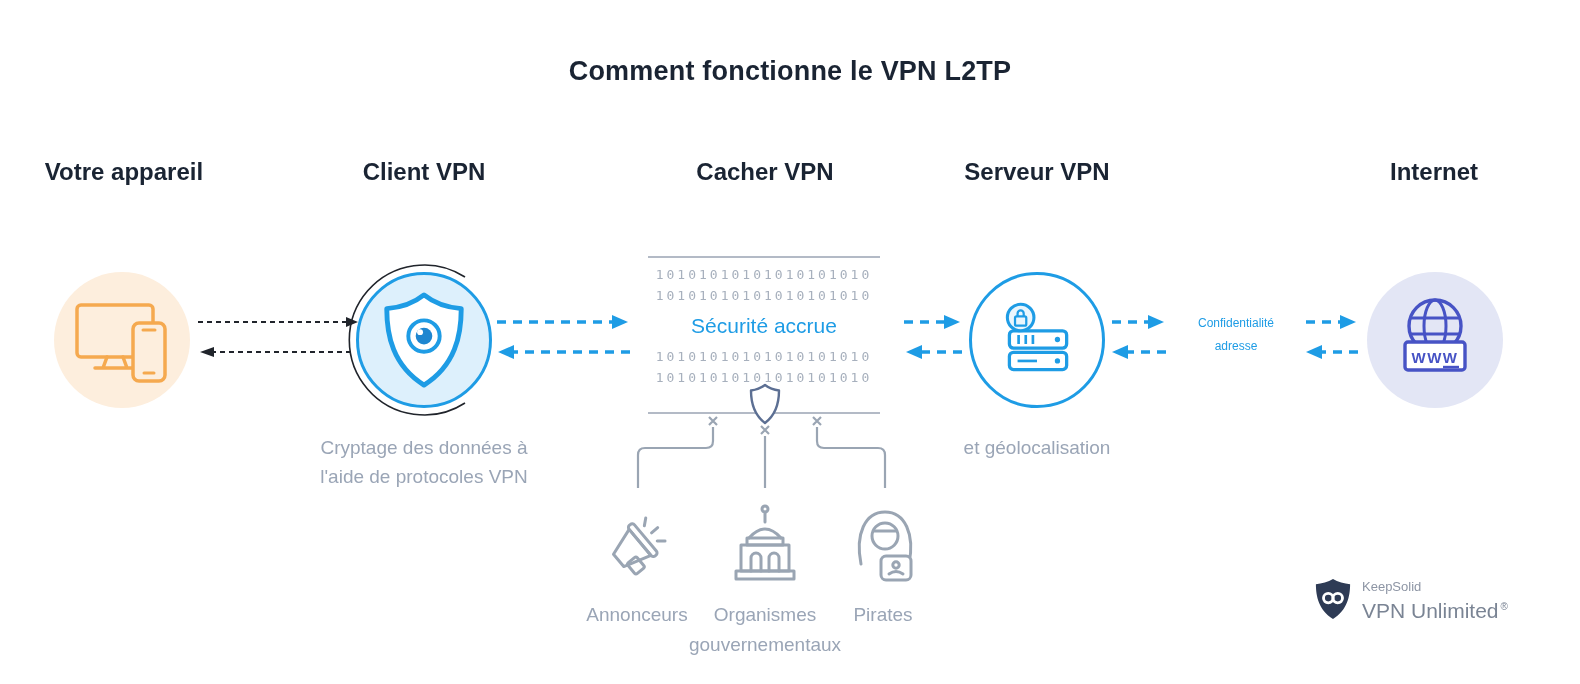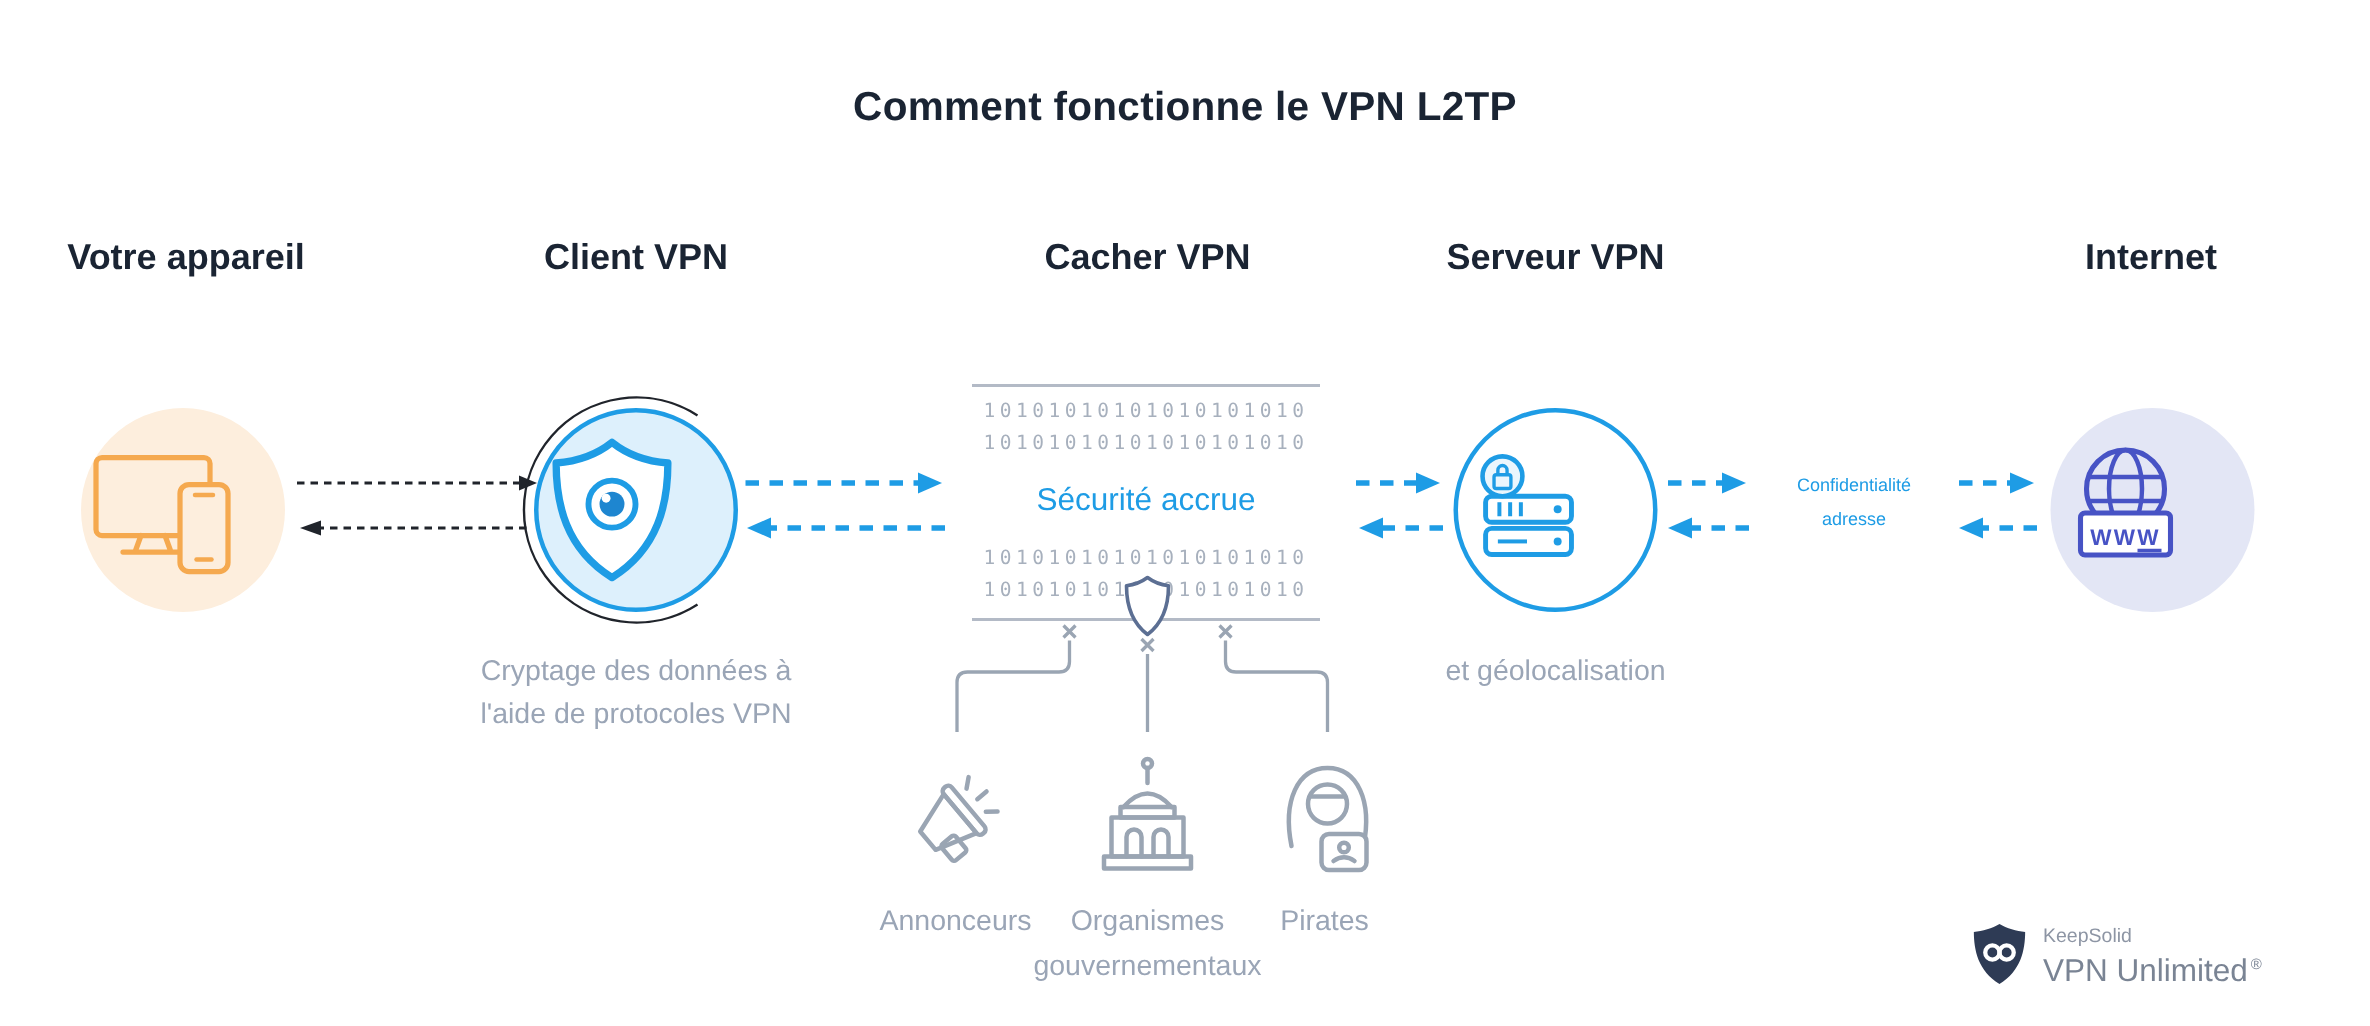"10101010101010101010" .tunnel { padding: 6px 0 8px 0 -> 6px 0 24px 0 }
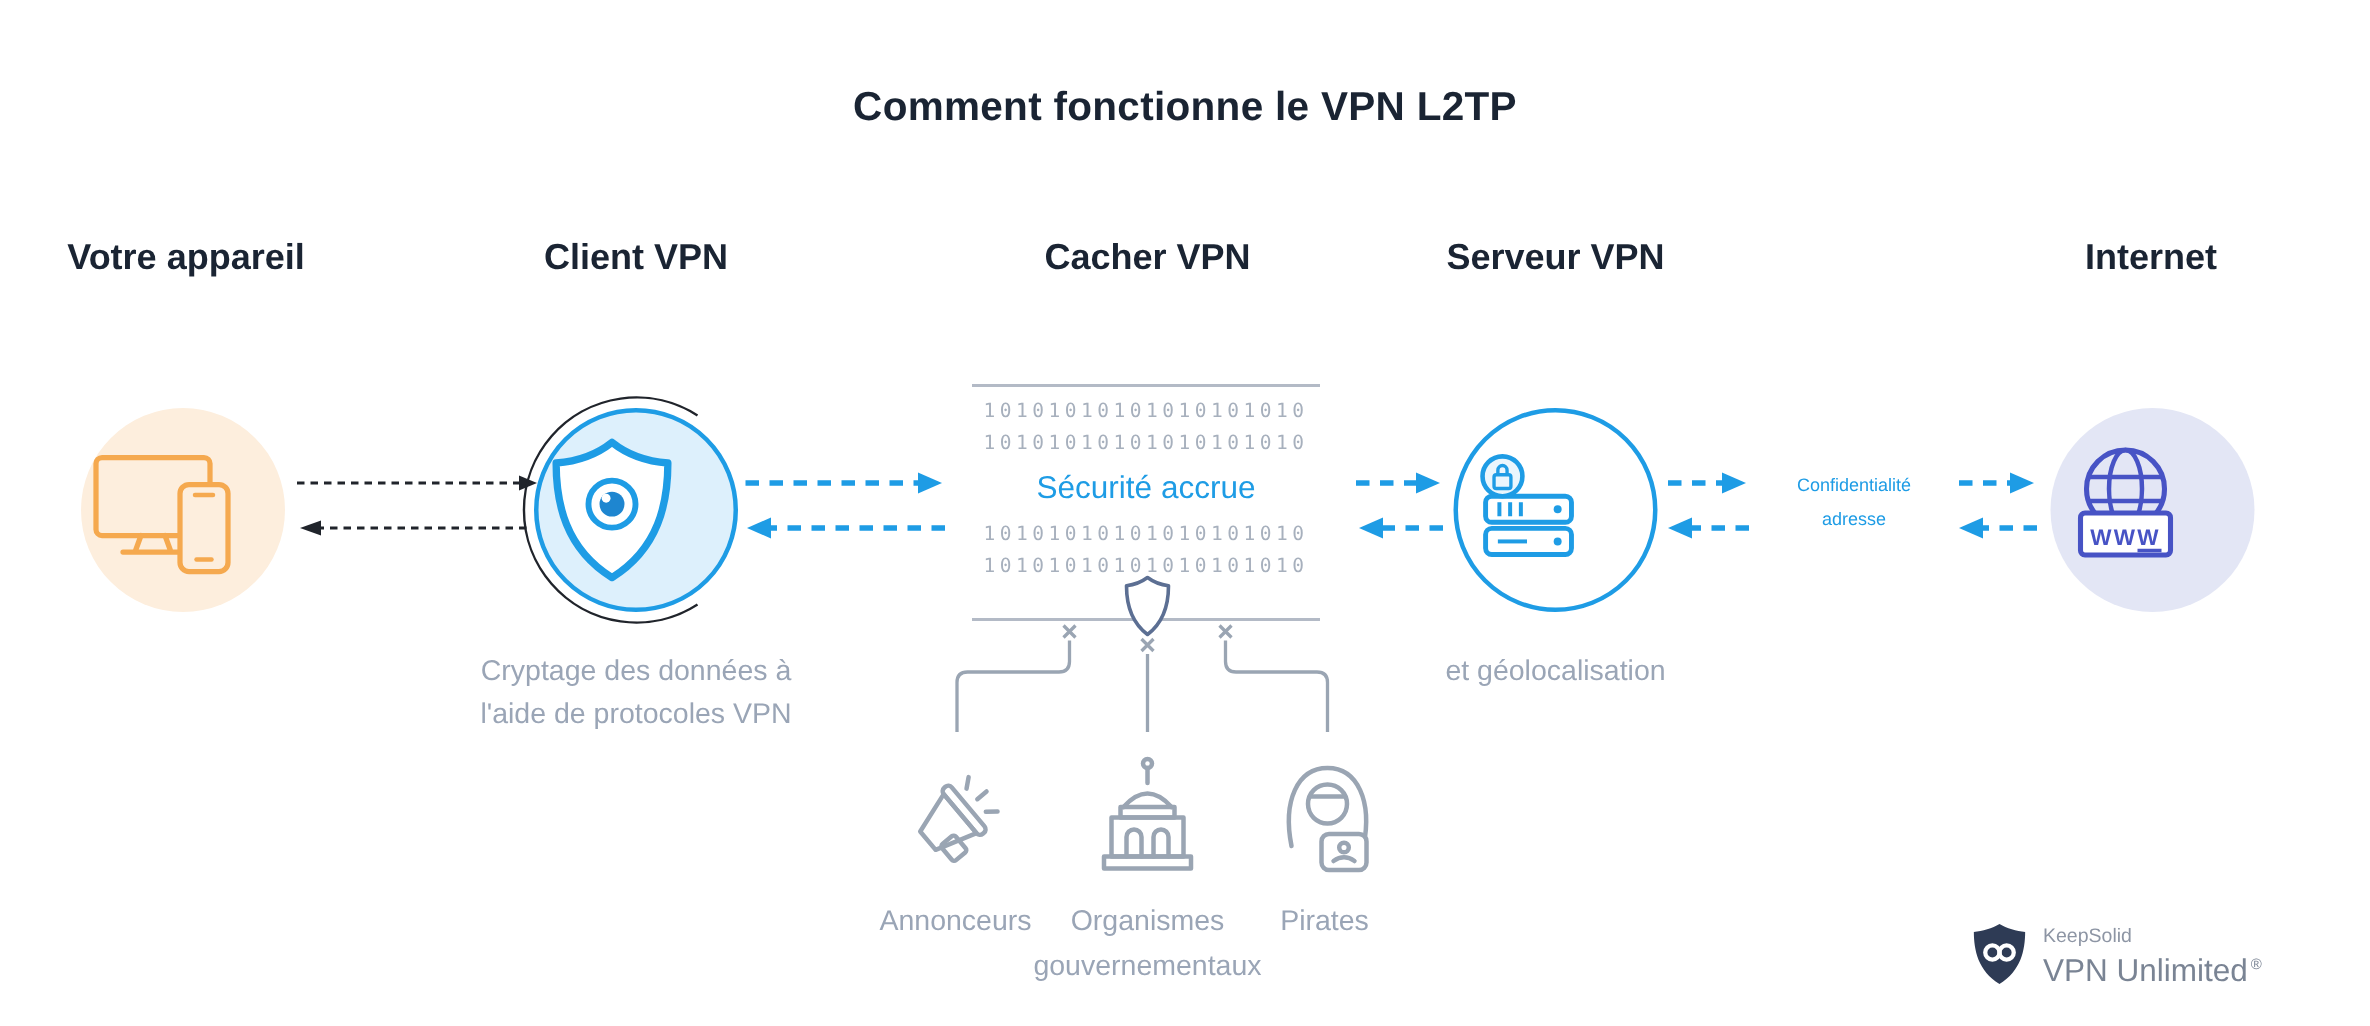"WWW" .circle { justify-content: none -> center }
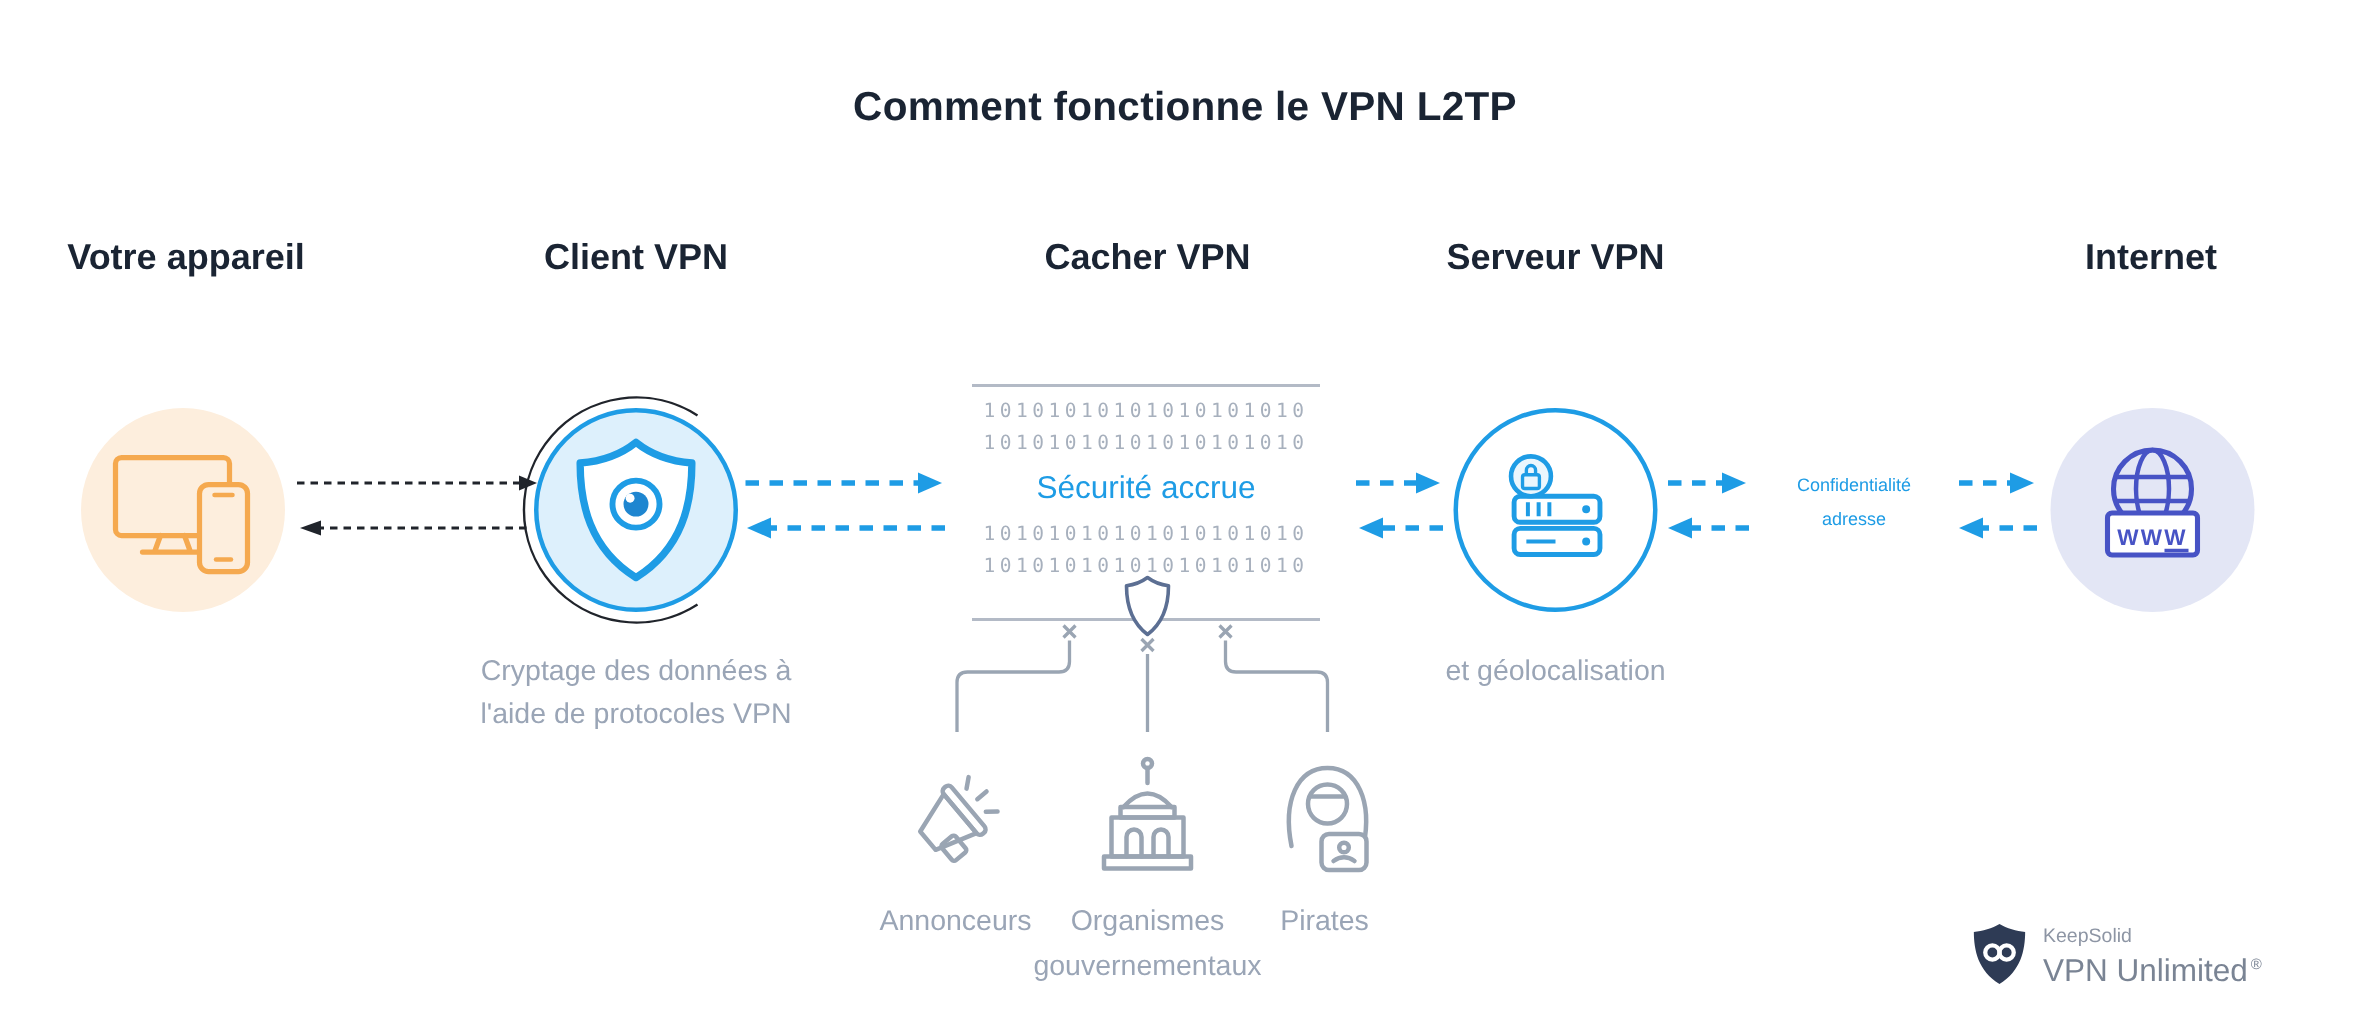"KeepSolid" .logo { top: 614px -> 577px }
